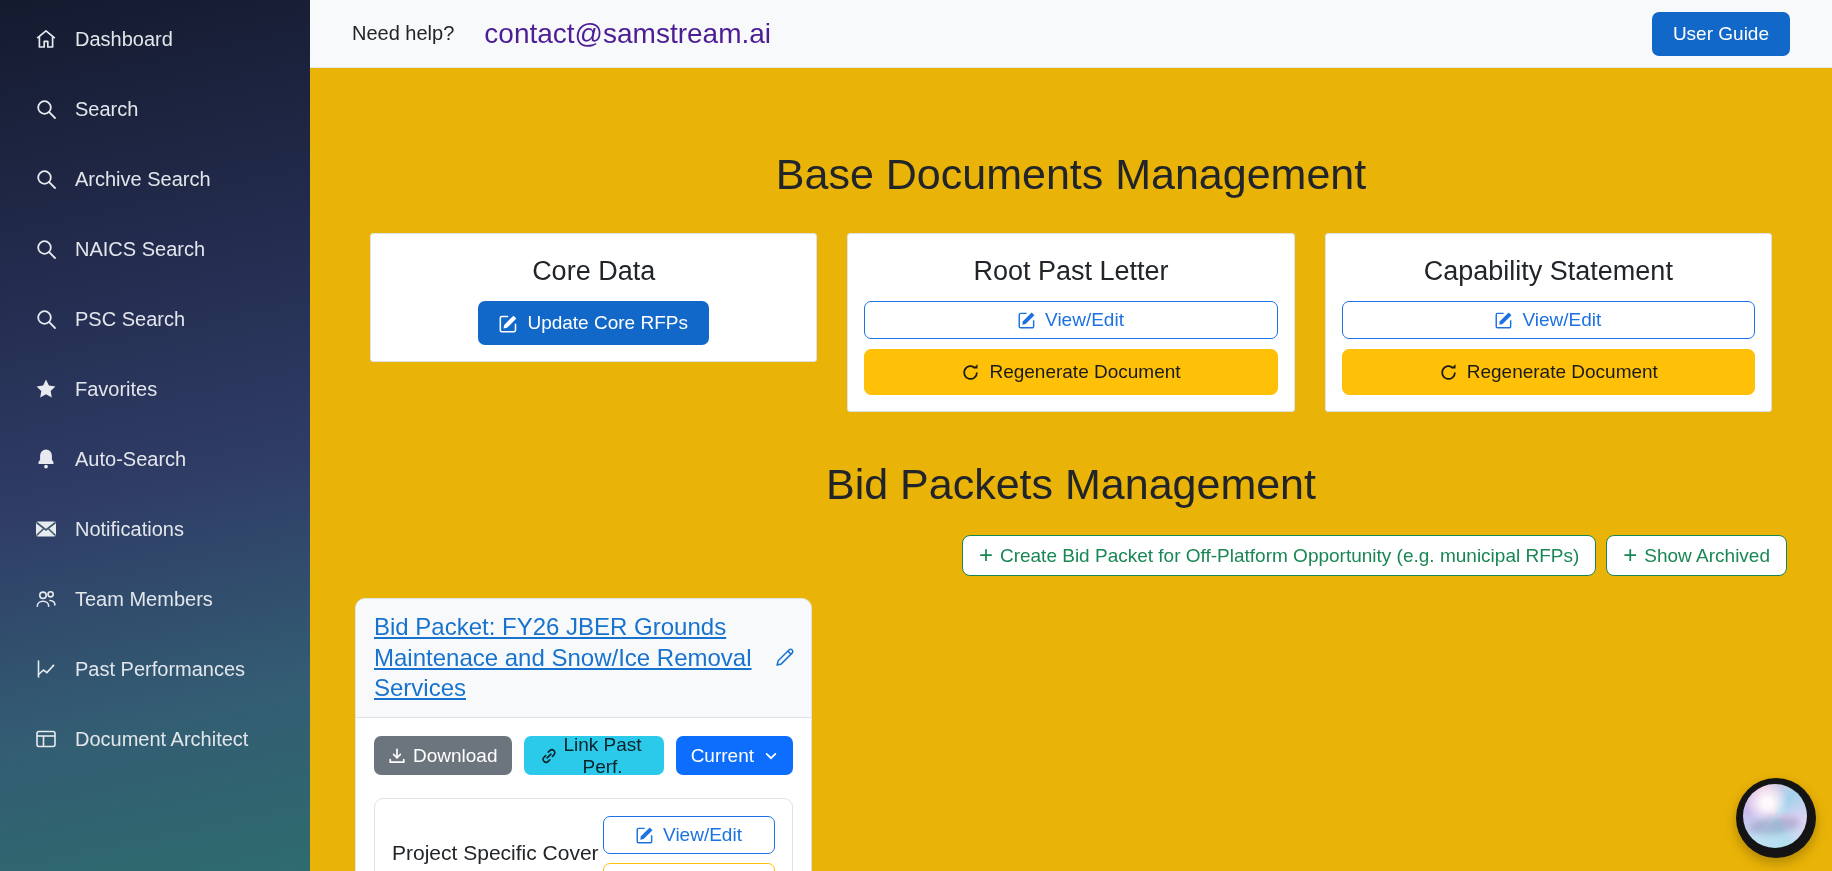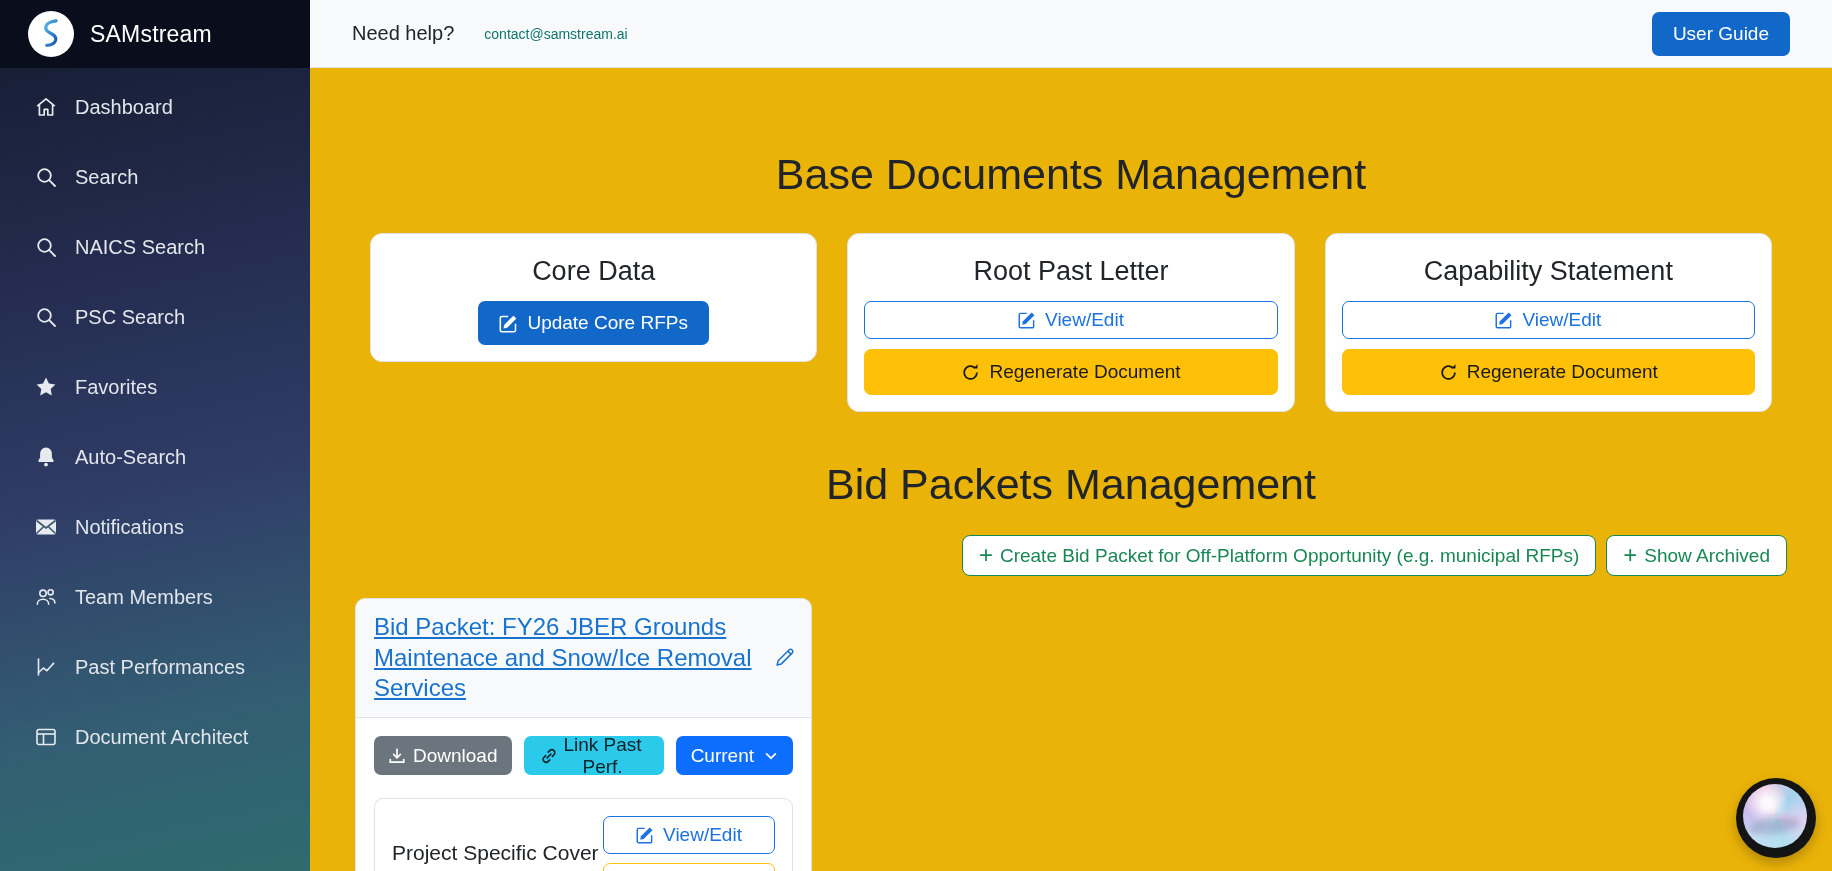"SAMstream" div.sidebar-header { html: <div> <span> <svg> <defs> <linearGradient> <stop></stop> <stop></stop> </linearGradient> </defs> <path></path> </svg> </span> <span>SAMstream</span> </div> -> none }
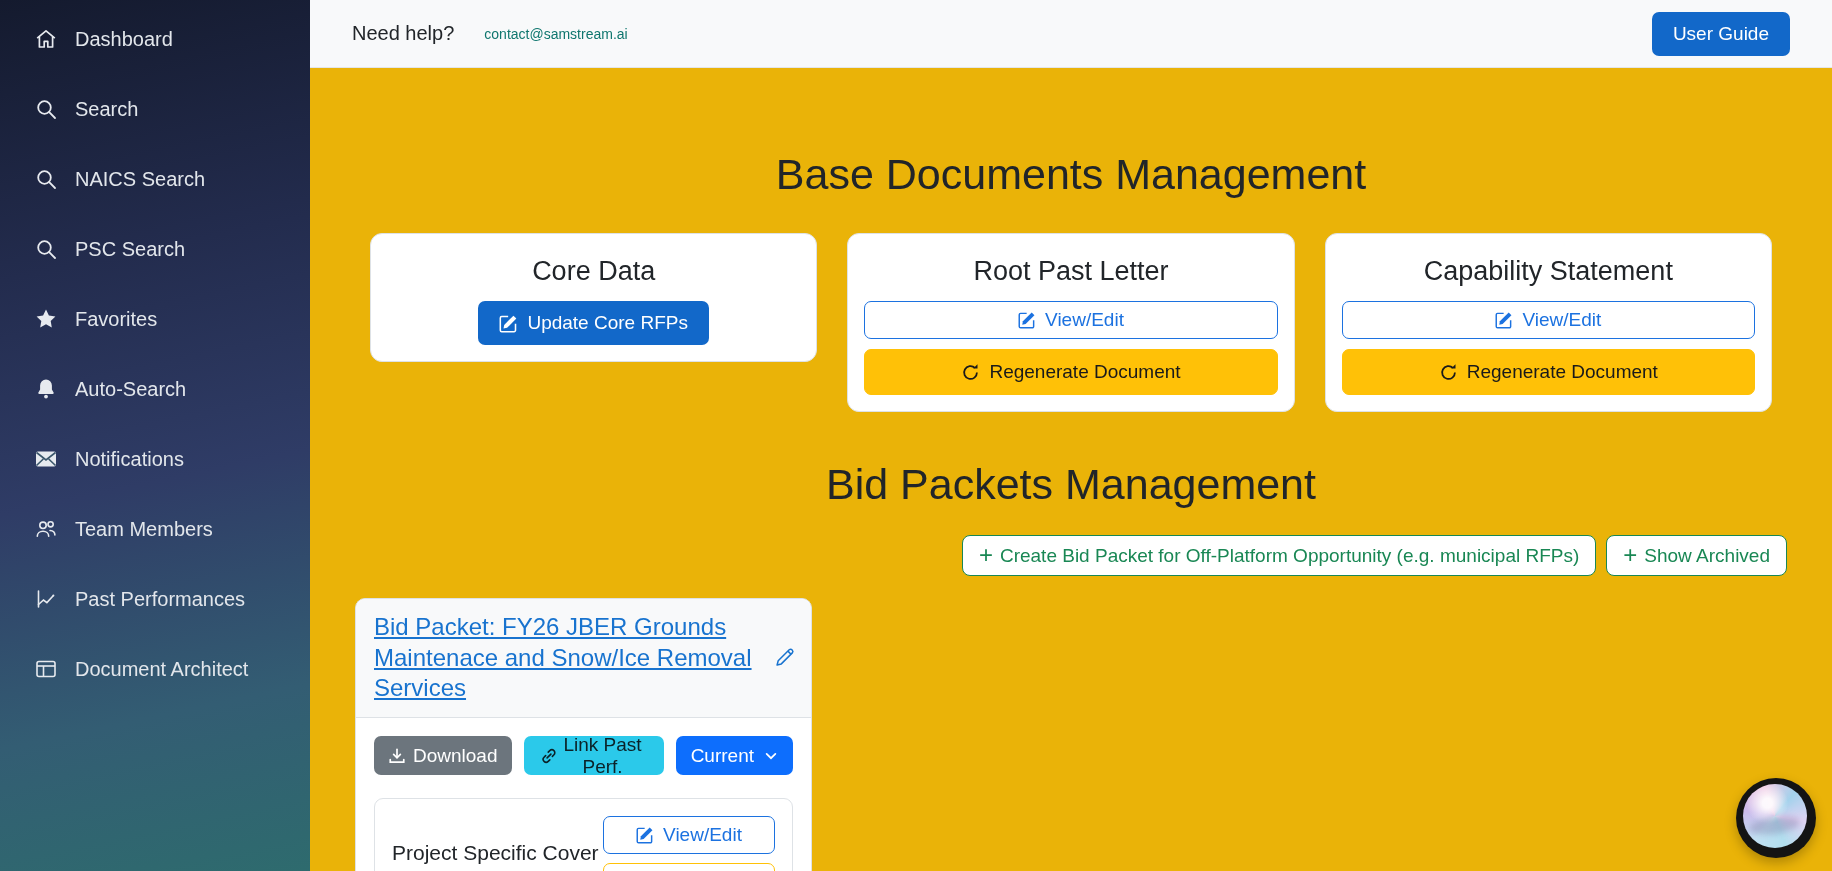"contact@samstream.ai" .contact-link { color: #0f766e -> #4c1d95; font-size: 14px -> 28px }
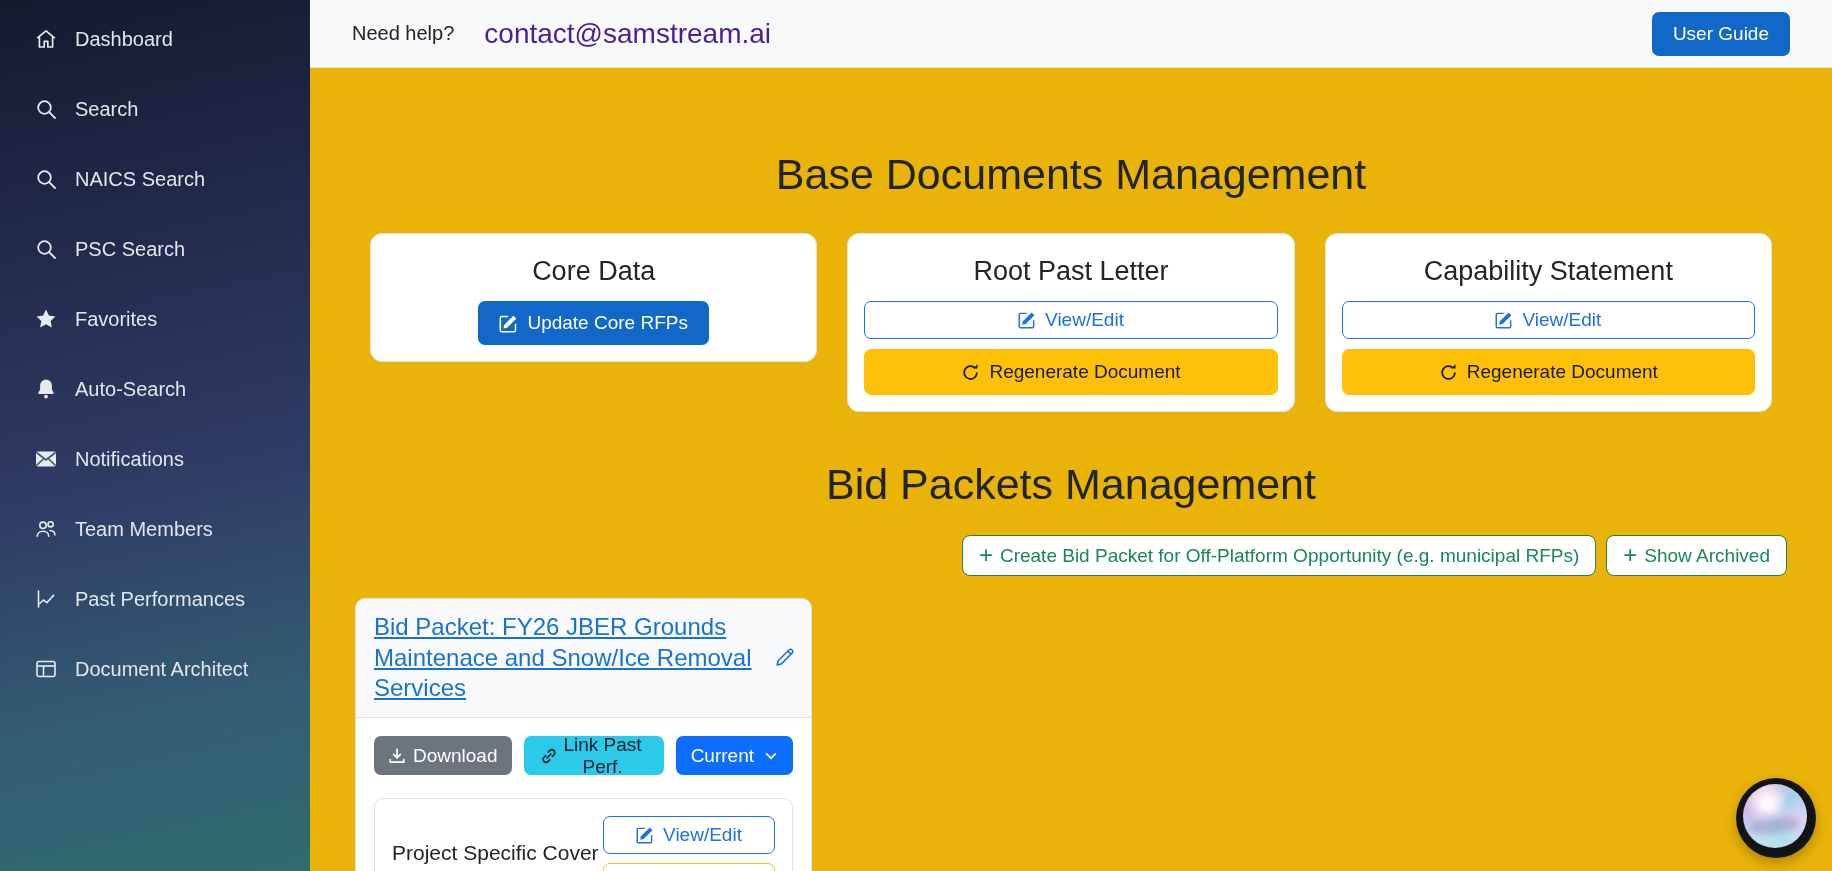"Archive Search" div.nav-item { html: none -> <div> <span> <svg> <circle></circle> <path></path> </svg> </span> <span>Archive Search</span> </div> }
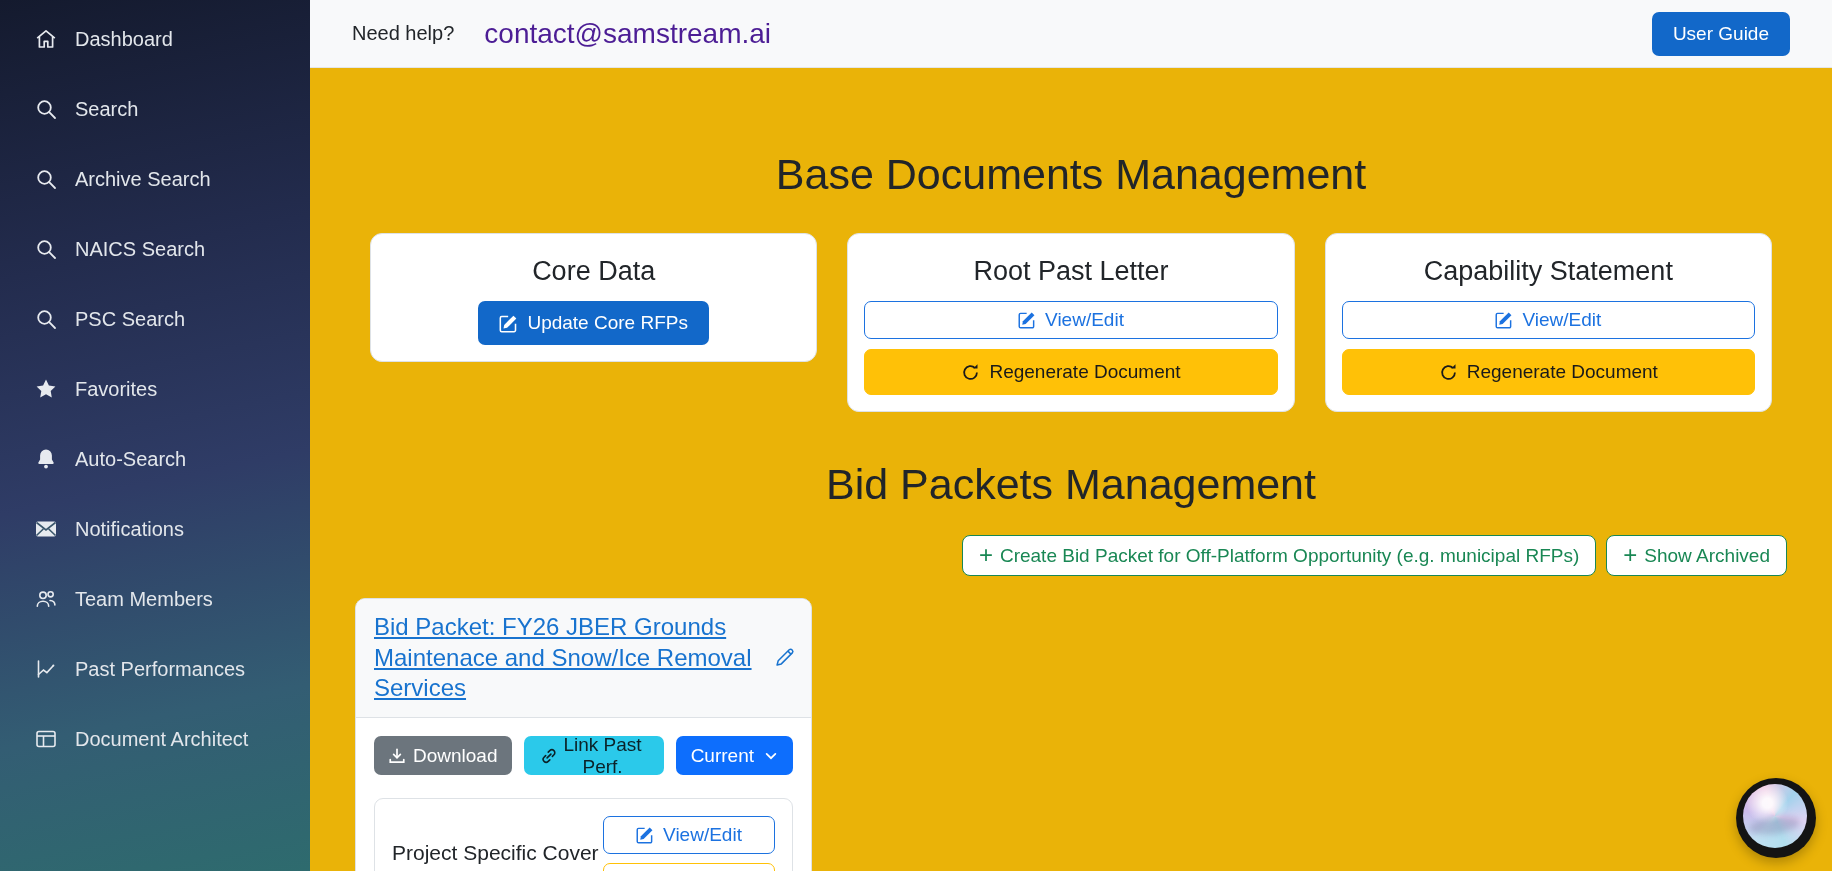"Core Data" .card { border-radius: 12px -> 3px }
